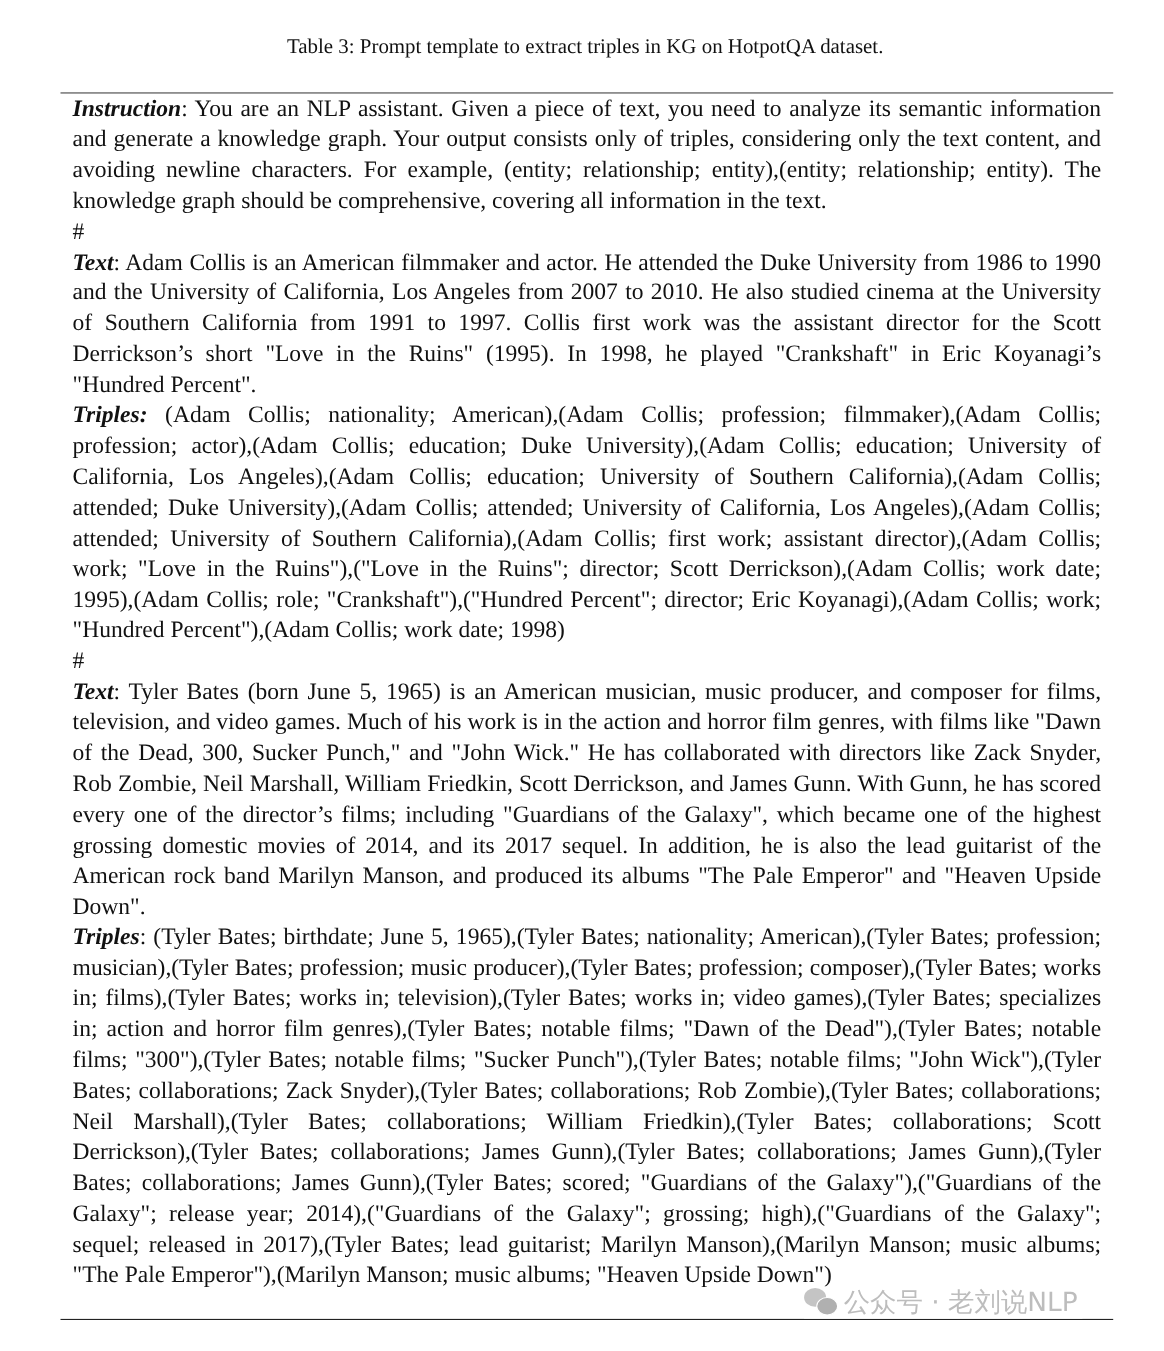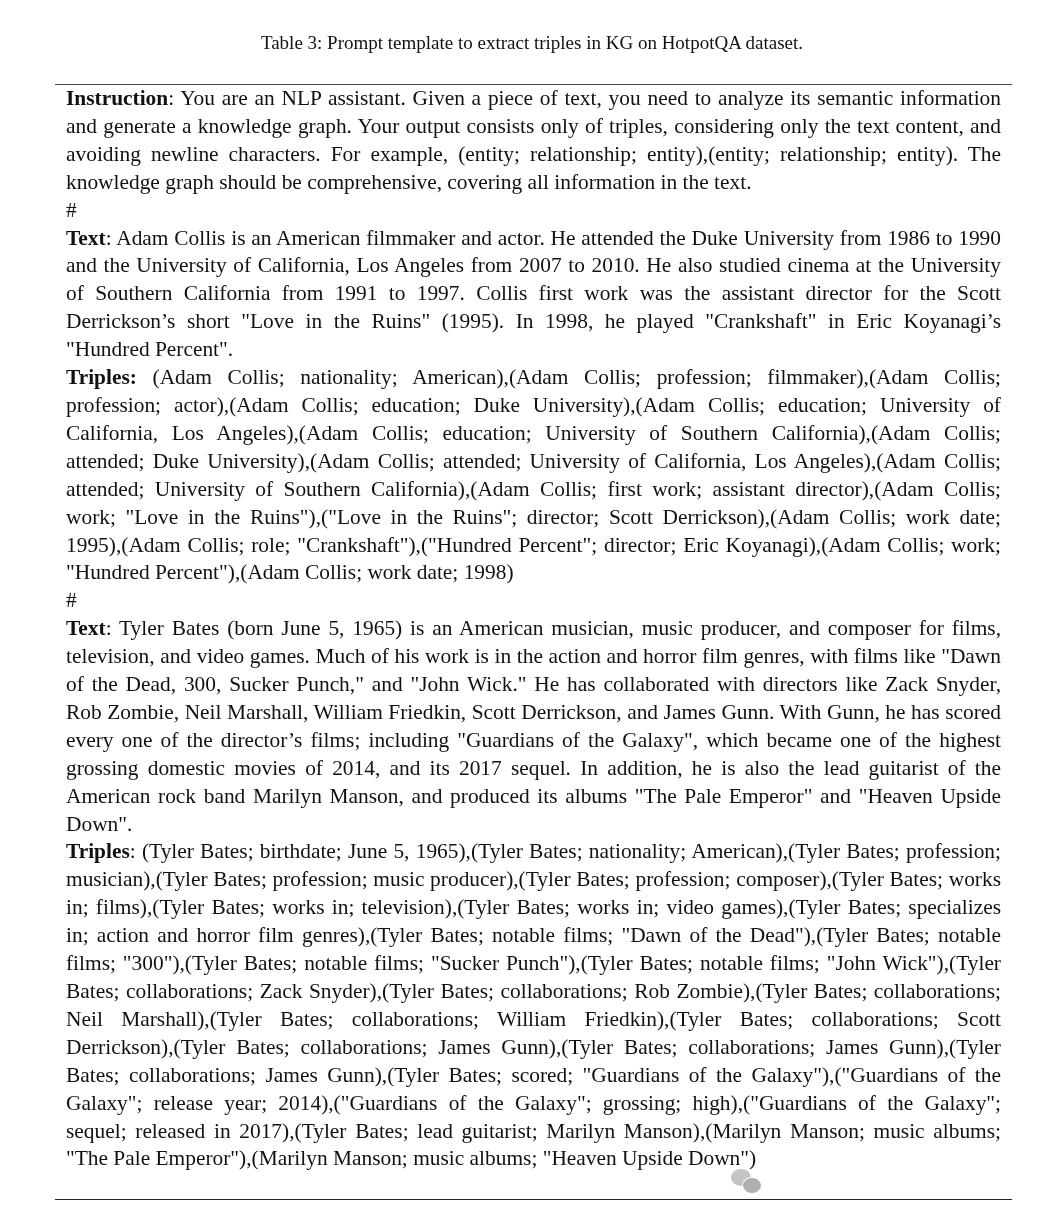"Instruction" .label { font-style: none -> italic }
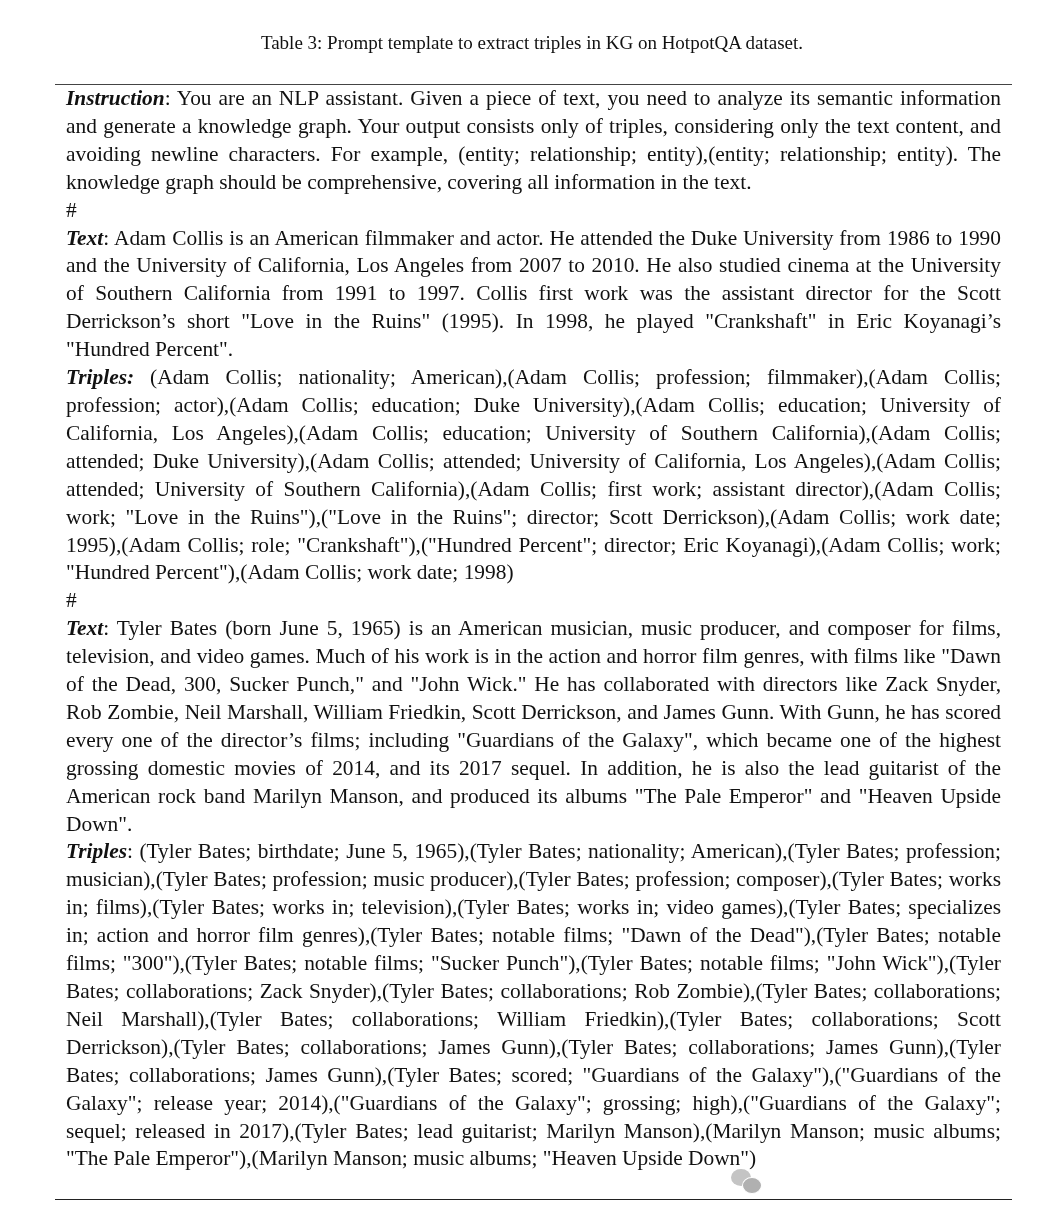"公众号 · 老刘说NLP" span { html: none -> <span>公众号 · 老刘说NLP</span> }
